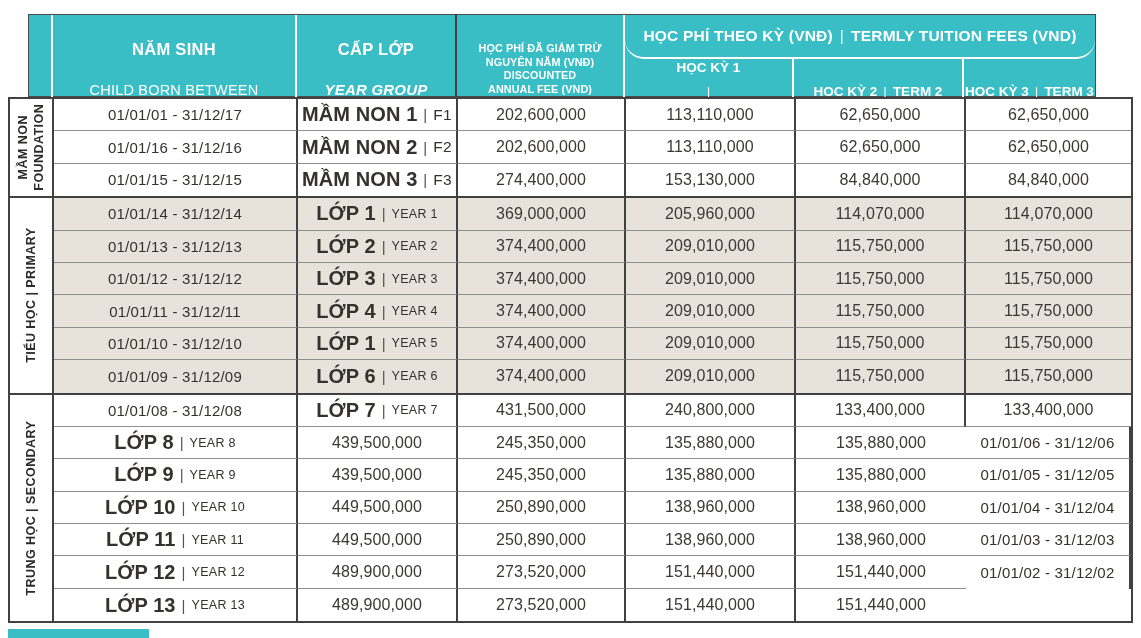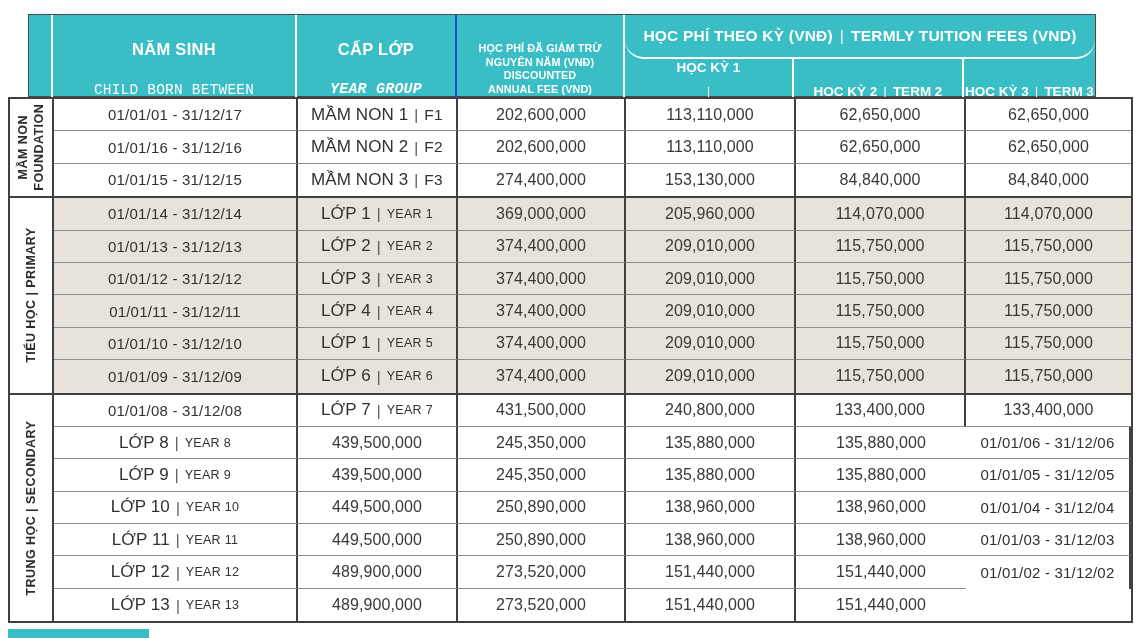"CẤP LỚP" .group-h { border-right: 2px solid #1d4ed8 -> 2px solid #404040 }
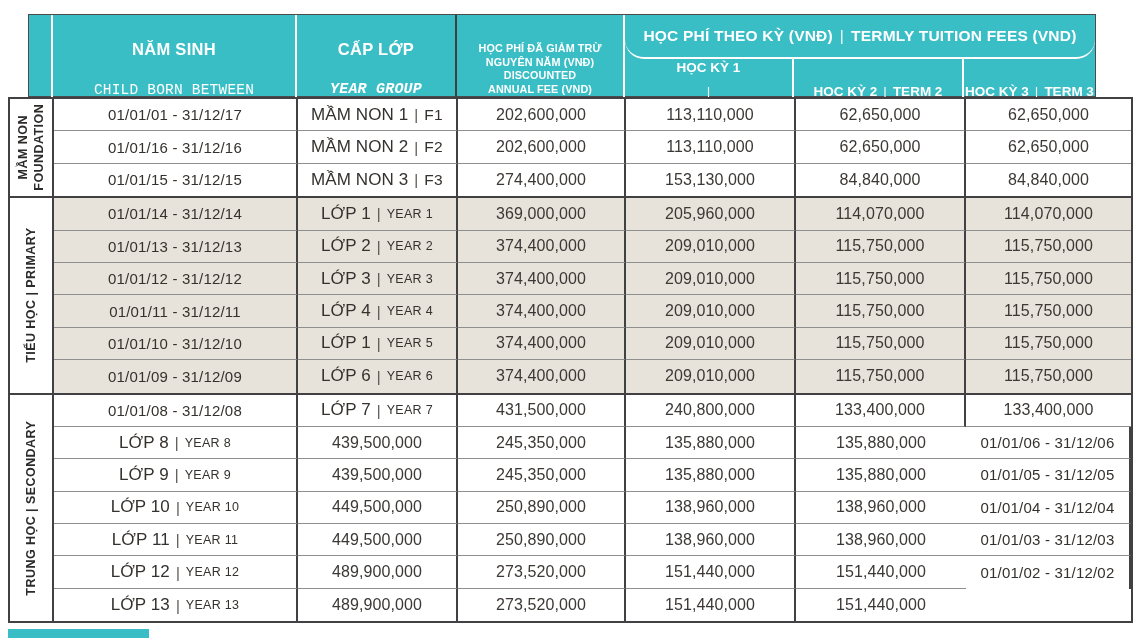"CHILD BORN BETWEEN" .h-en { font-family: Liberation Mono, monospace -> none }
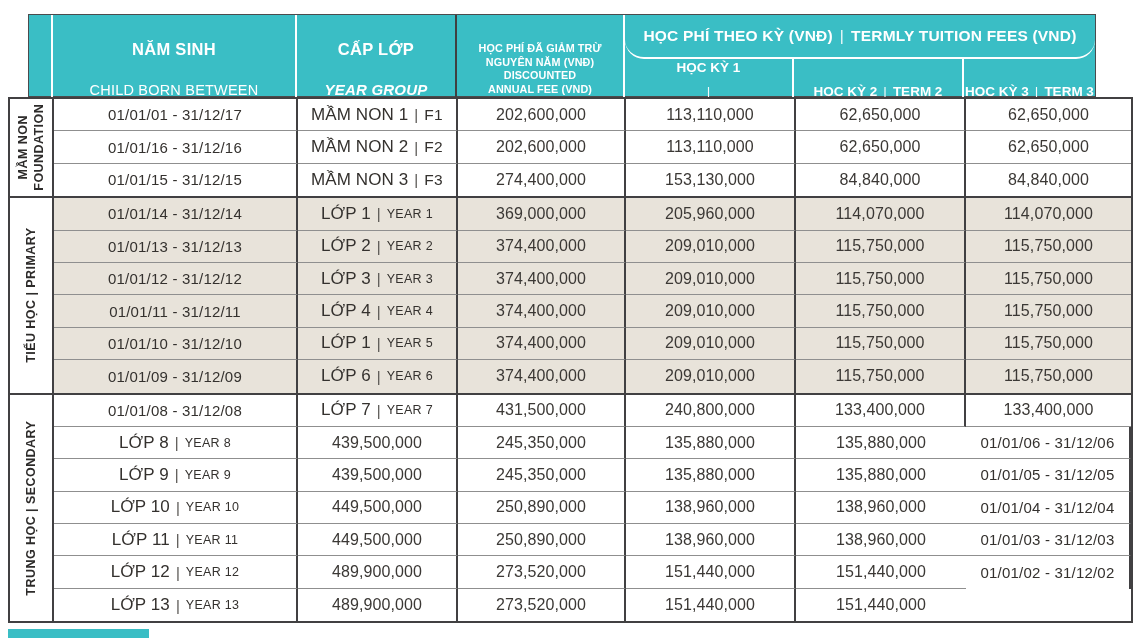"MẦM NON 1" .g-main { font-size: 17px -> 20px; font-weight: none -> bold }
